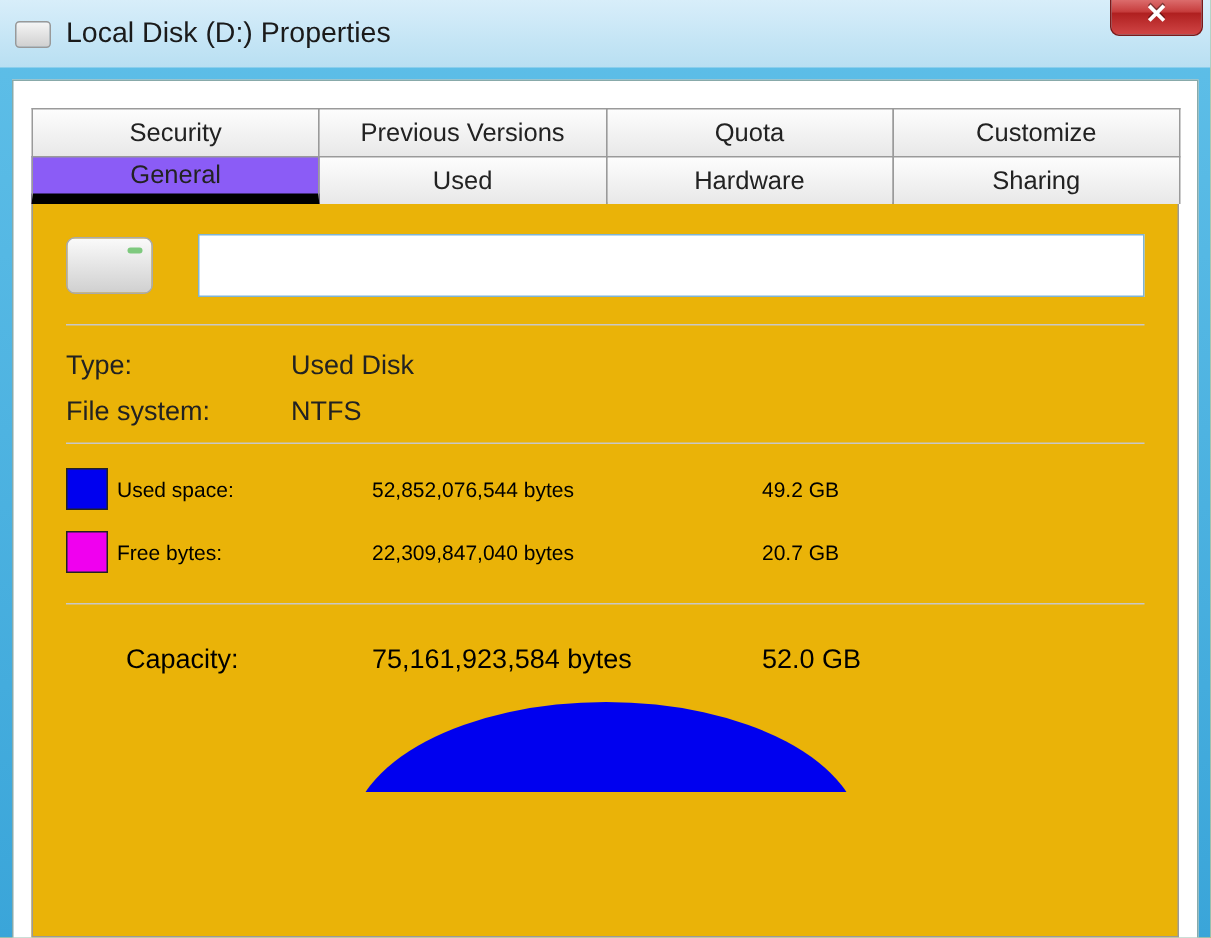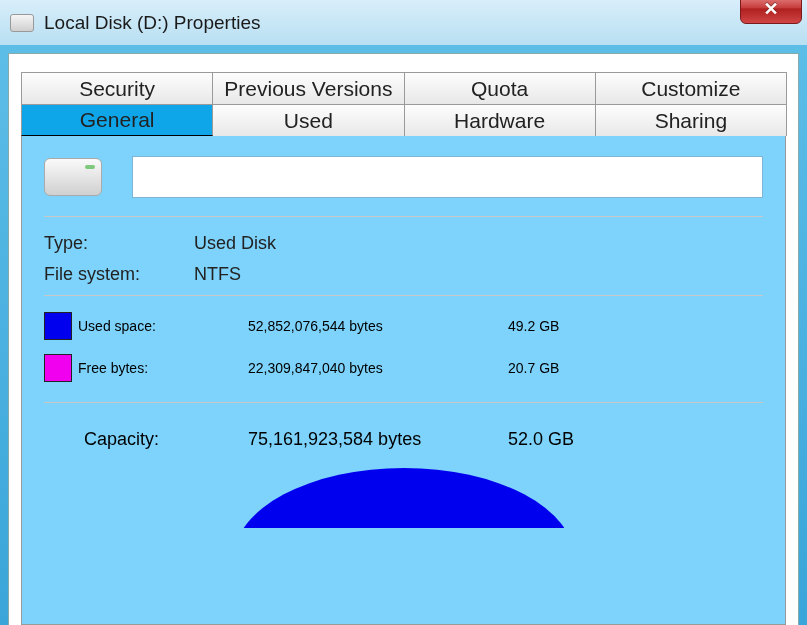"Security" .tab { font-size: 21px -> 17px }
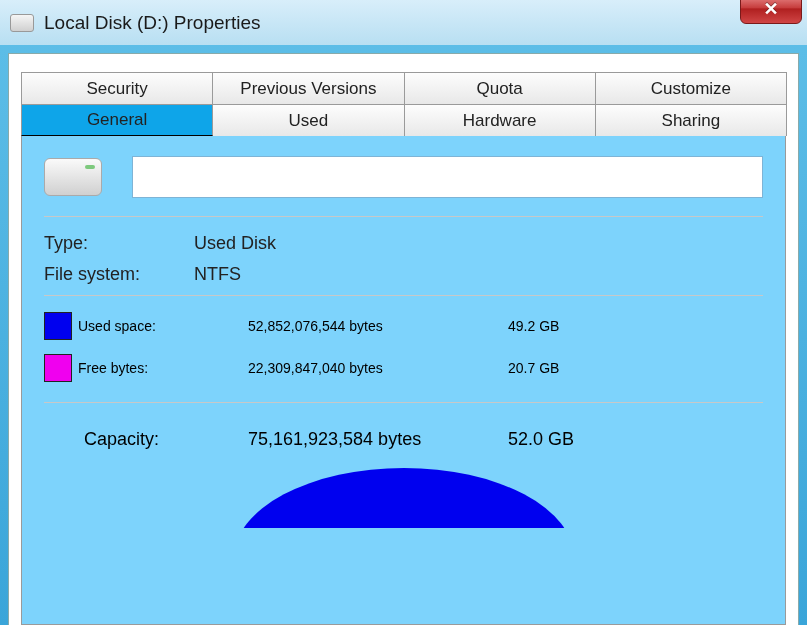"General" .tab.active { background: #0ea5e9 -> #8b5cf6; border-bottom: 1px solid #000000 -> 7px solid #000000 }
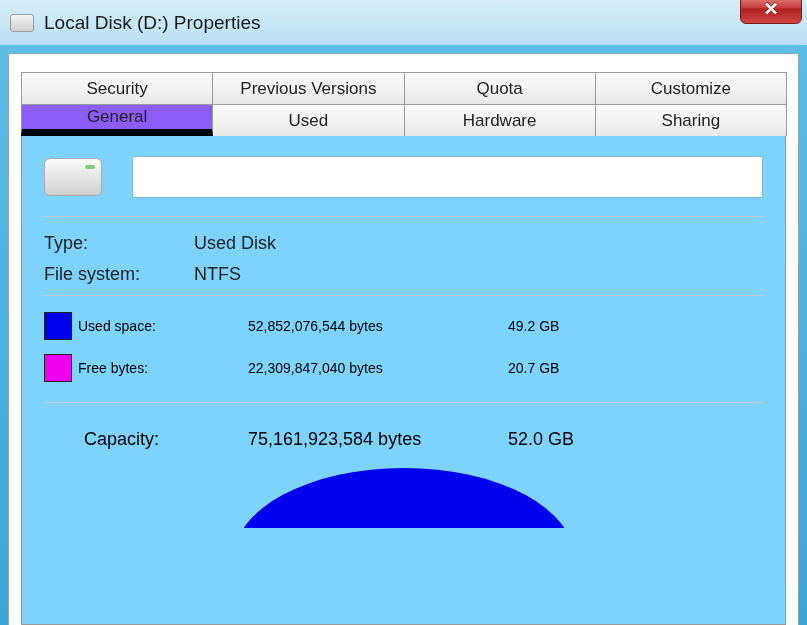"Type:" .tab-panel { background: #7dd3fc -> #eab308 }
